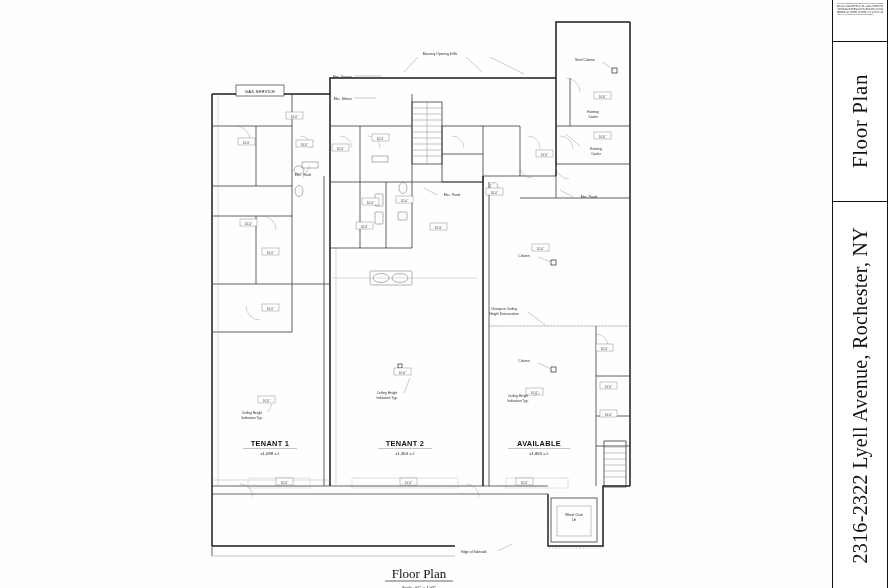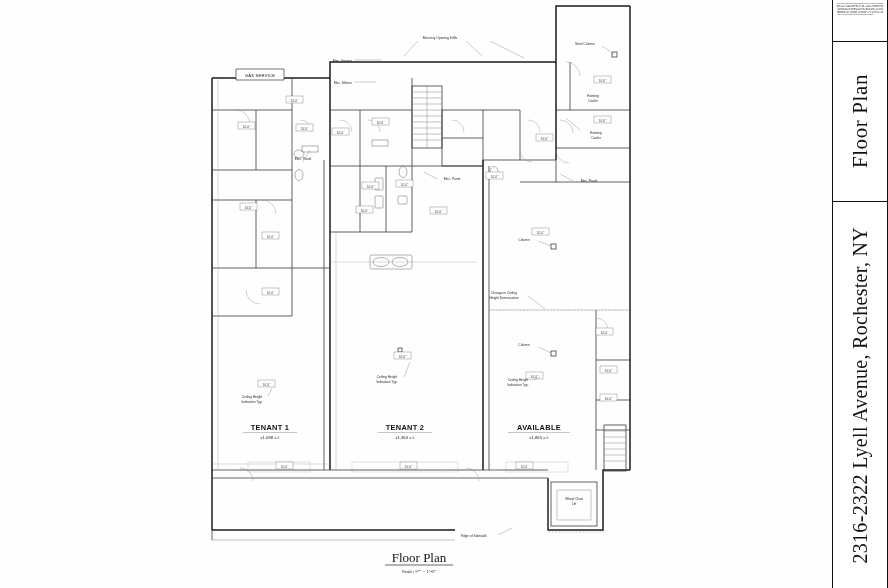"TENANT 1" #plan { top: 0 -> 16px }
